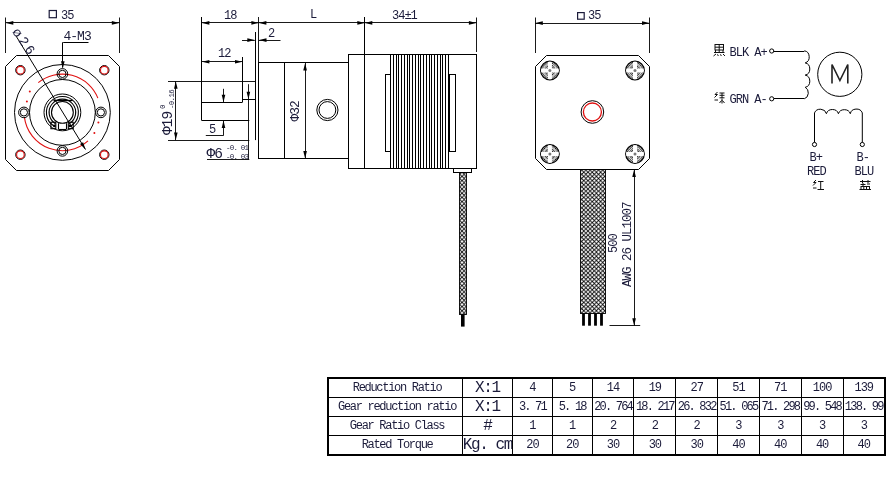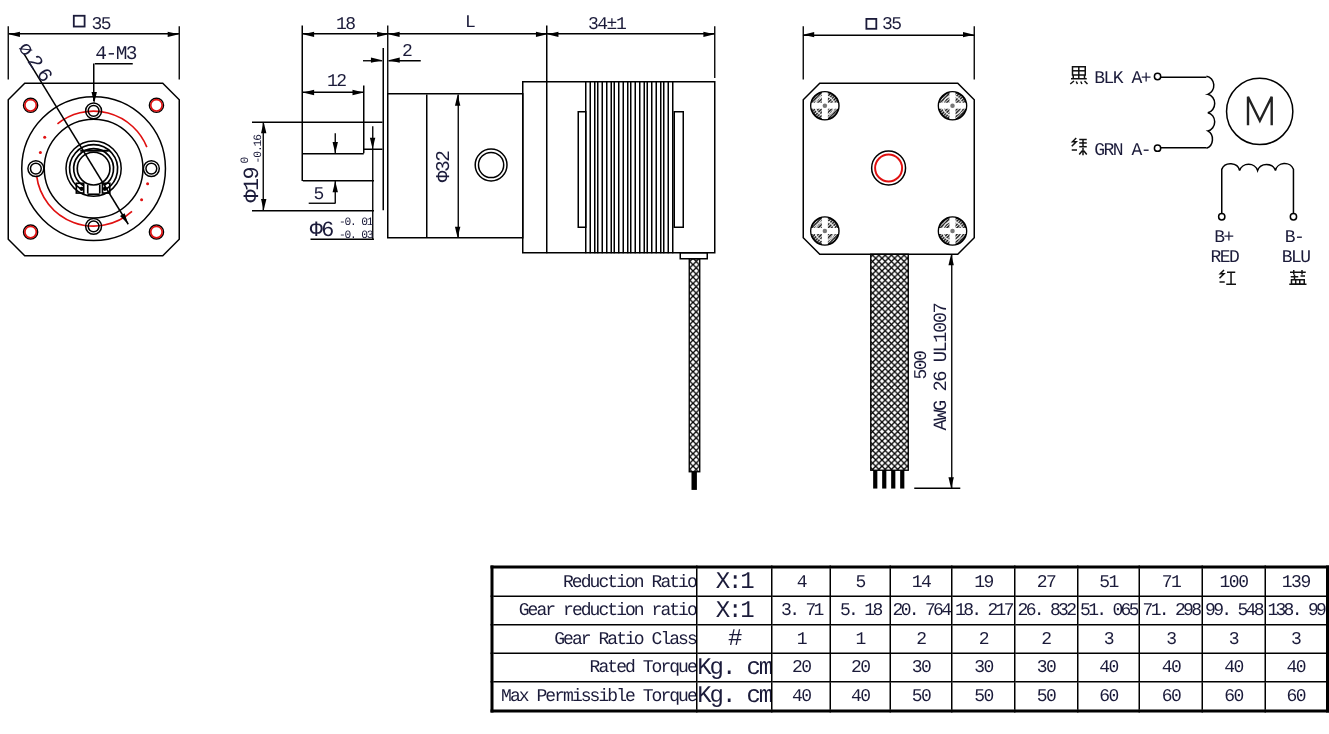"Reduction Ratio" #spec td.lbl { text-align: right -> center }
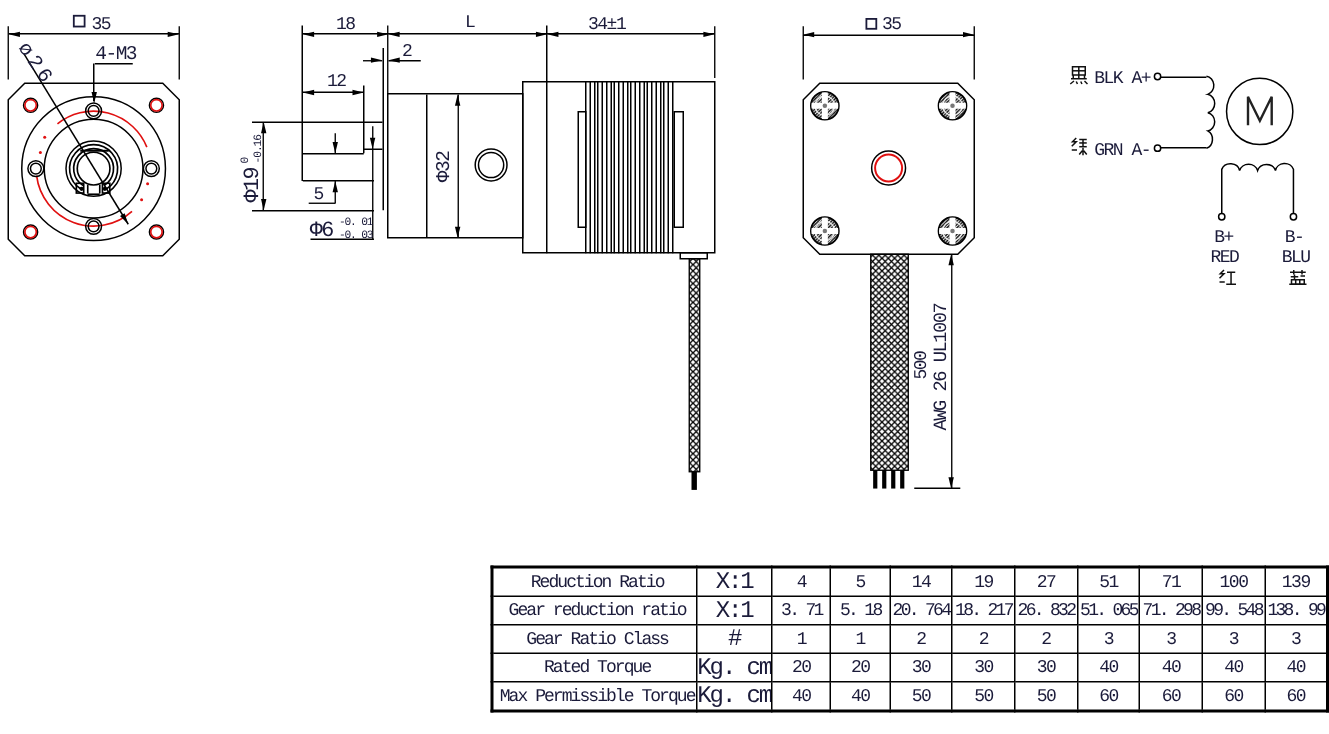"Max Permissible Torque" tr { html: <tr> <td>Max Permissible Torque</td> <td>Kg. cm</td> <td>40</td> <td>40</td> <td>50</td> <td>50</td> <td>50</td> <td>60</td> <td>60</td> <td>60</td> <td>60</td> </tr> -> none }
